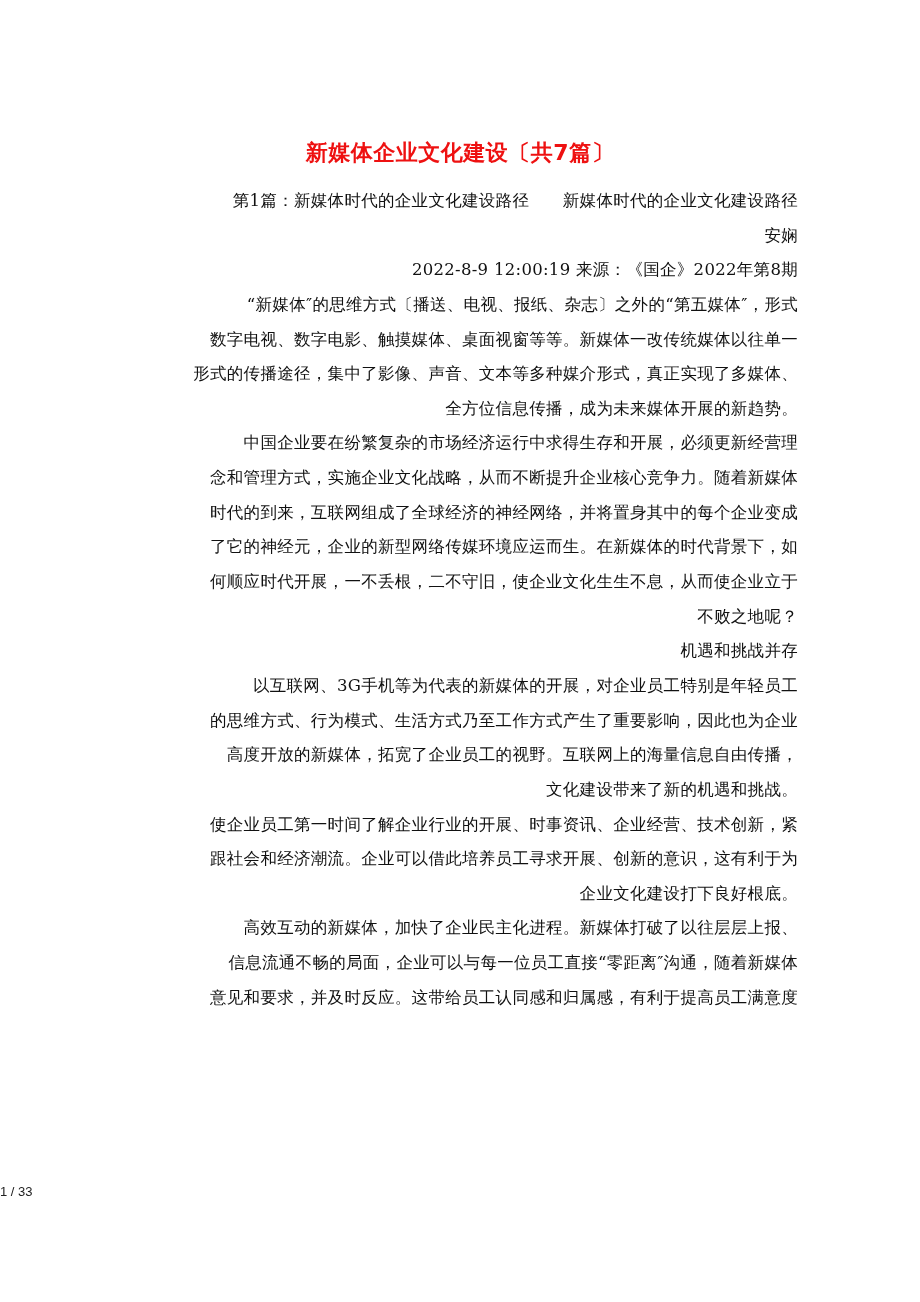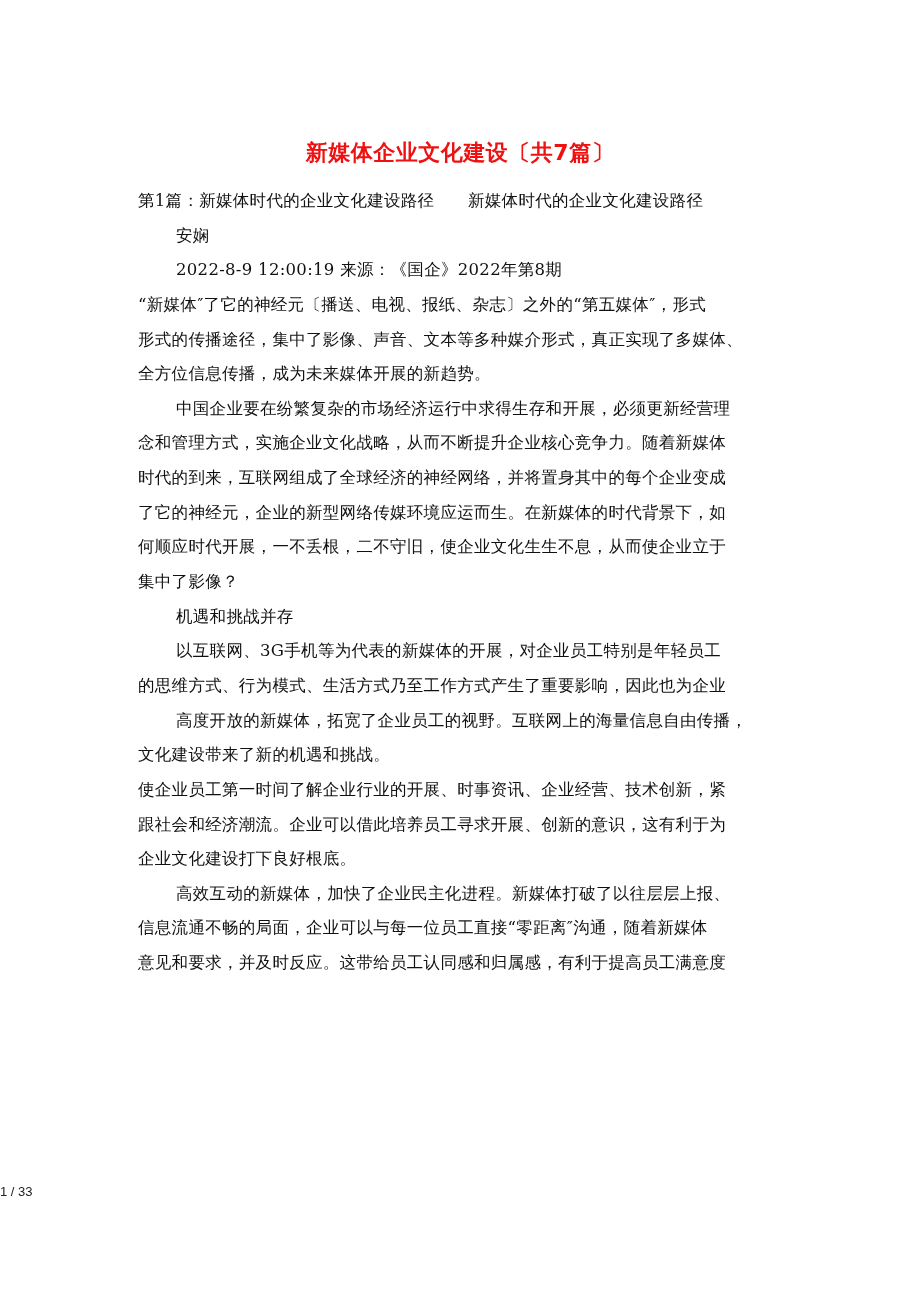"第1篇：新媒体时代的企业文化建设路径 新媒体时代的企业文化建设路径" .body-text { text-align: none -> right }
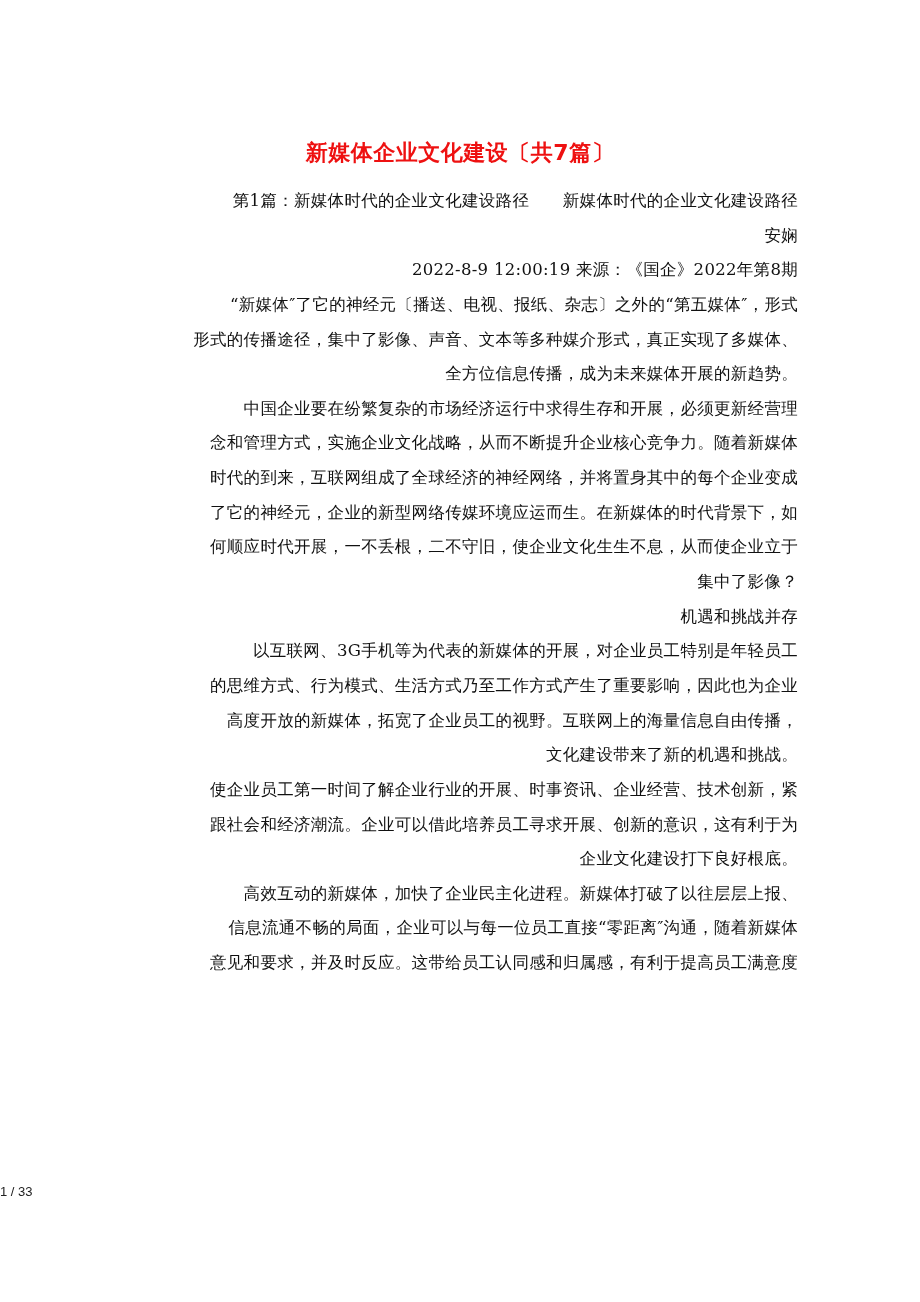"“新媒体″了它的神经元〔播送、电视、报纸、杂志〕之外的“第五媒体″，形式" span.line { text: 了它的神经元 -> 的思维方式 }
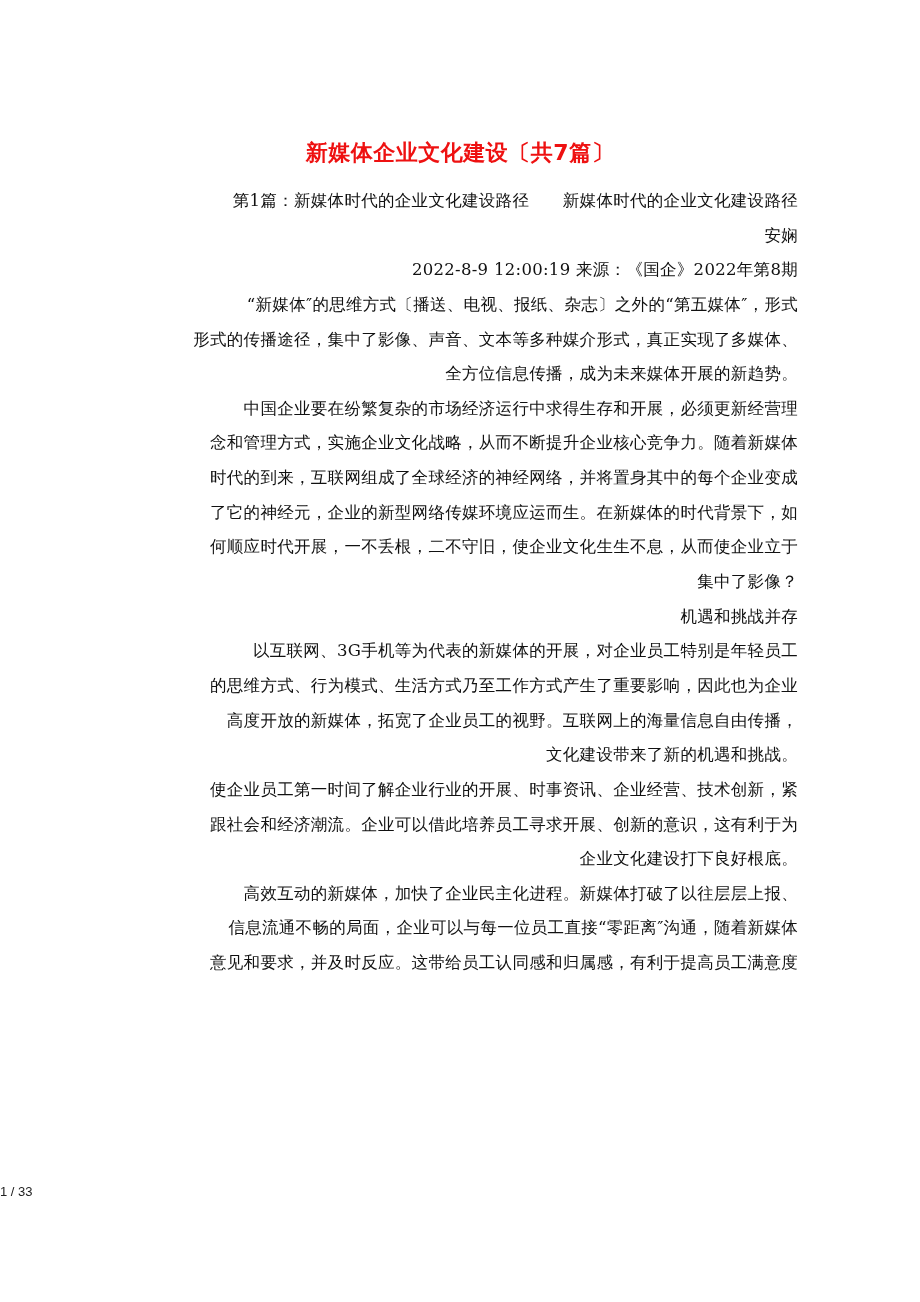"数字电视、数字电影、触摸媒体、桌面视窗等等。新媒体一改传统媒体以往单一" span.line { html: none -> <span>数字电视、数字电影、触摸媒体、桌面视窗等等。新媒体一改传统媒体以往单一</span> }
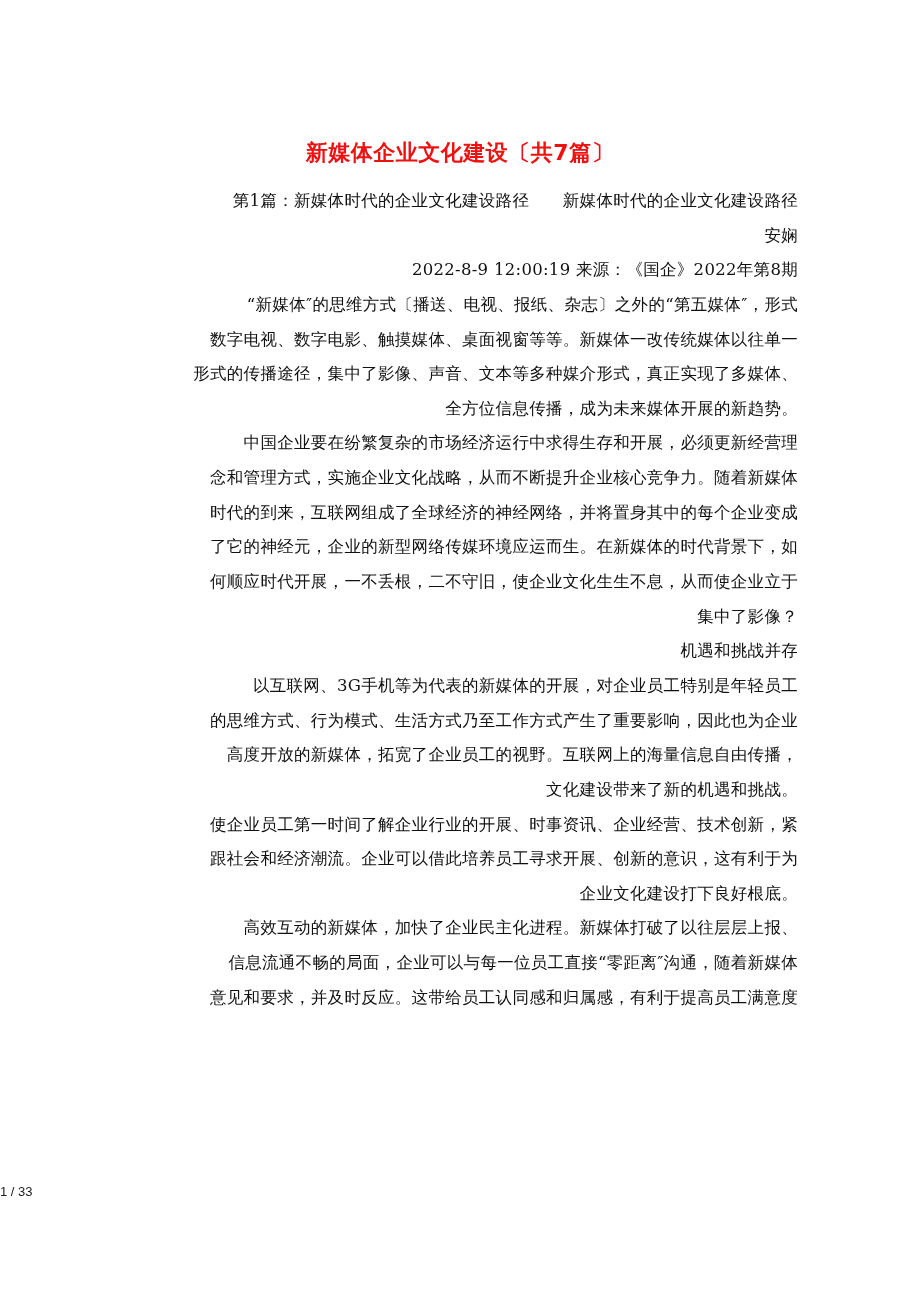"集中了影像？" span.line { text: 集中了影像 -> 不败之地呢 }
